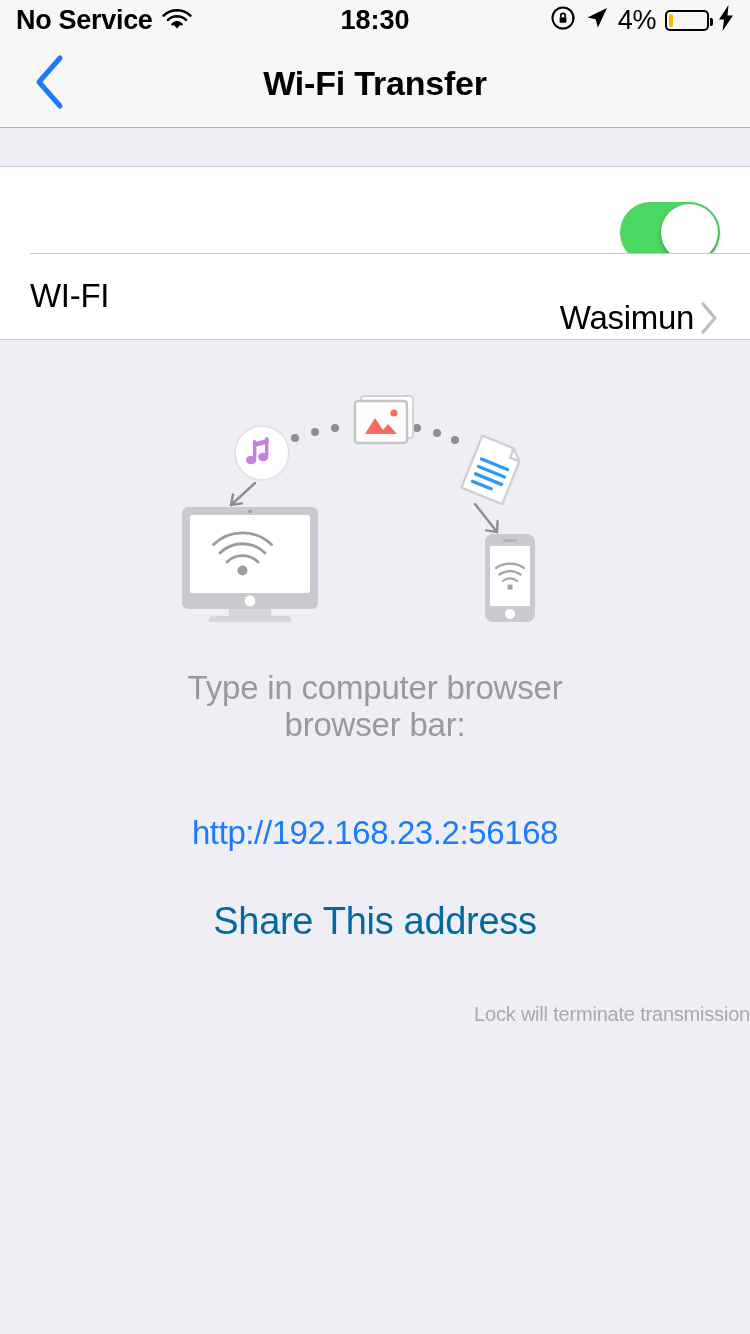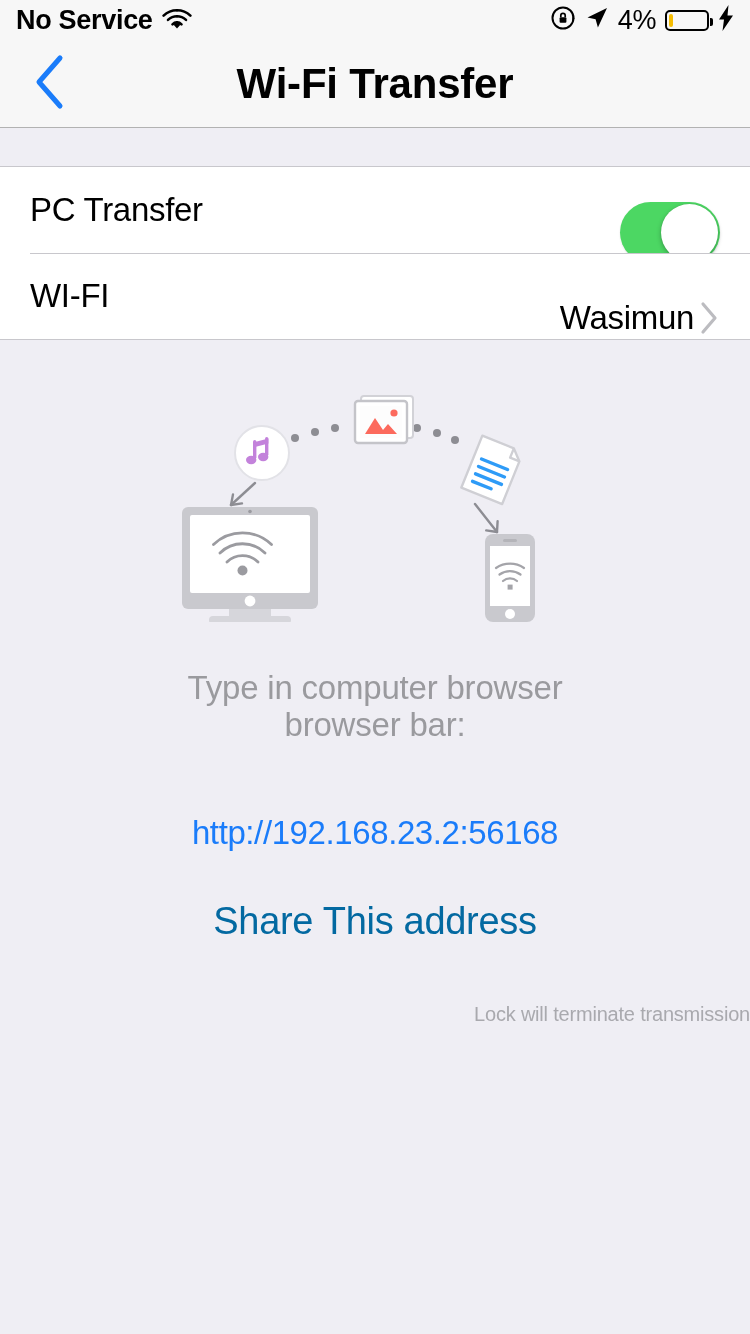"18:30" div.sb-center { html: none -> <div>18:30</div> }
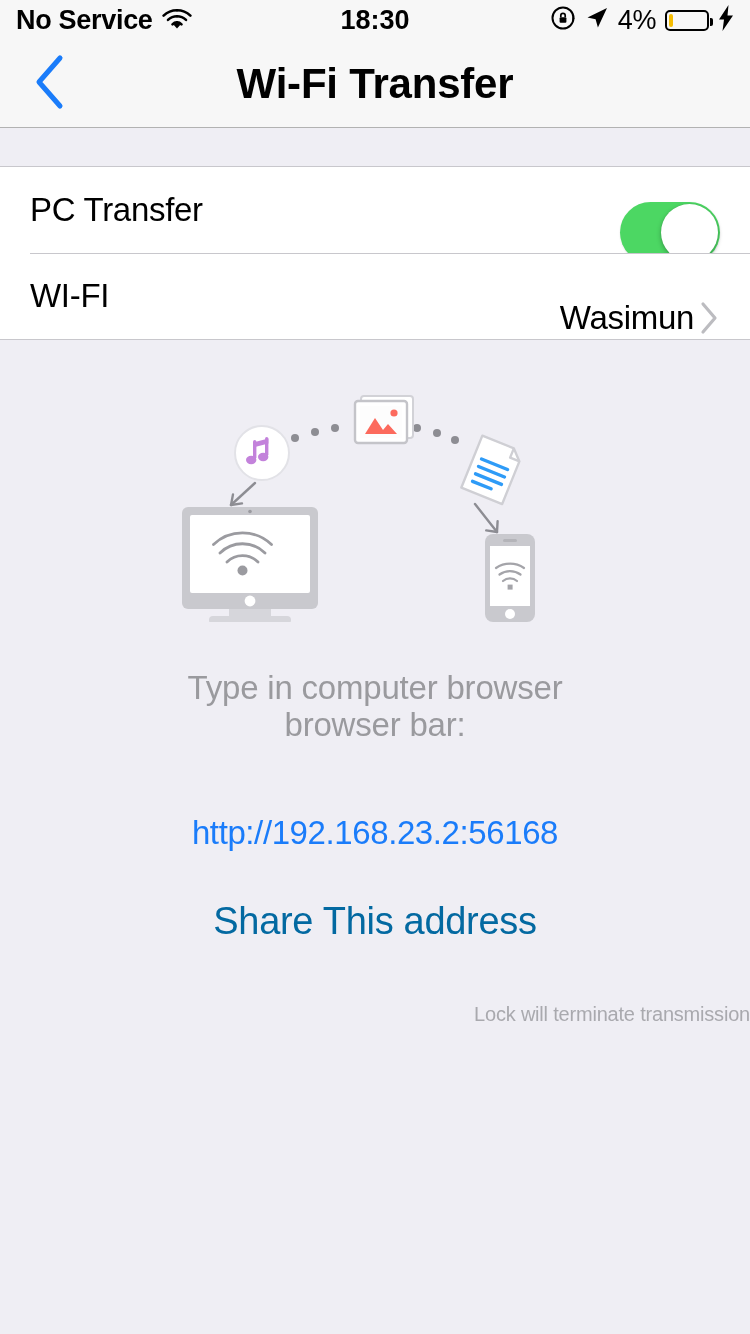"Wi-Fi Transfer" .nav-title { font-size: 42px -> 34px }
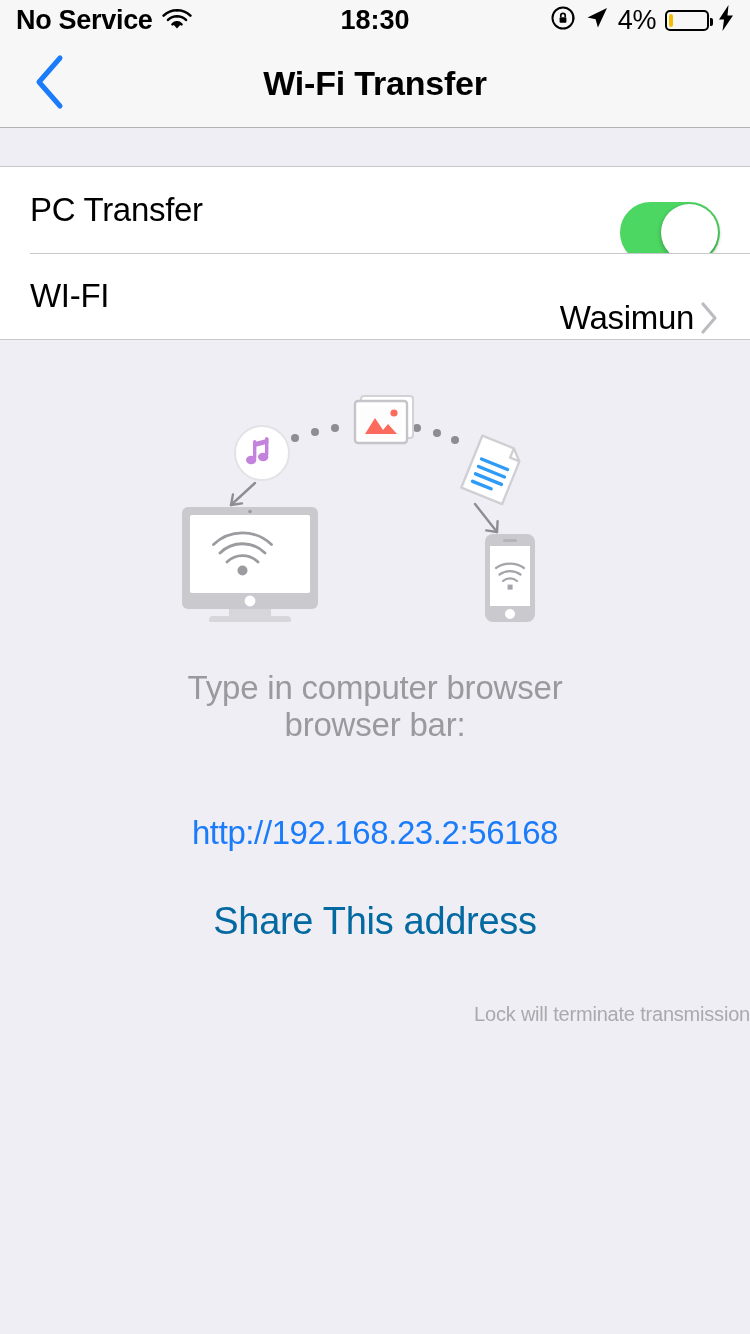"PC Transfer" span.cell-label { html: <span>PC Transfer</span> -> none }
